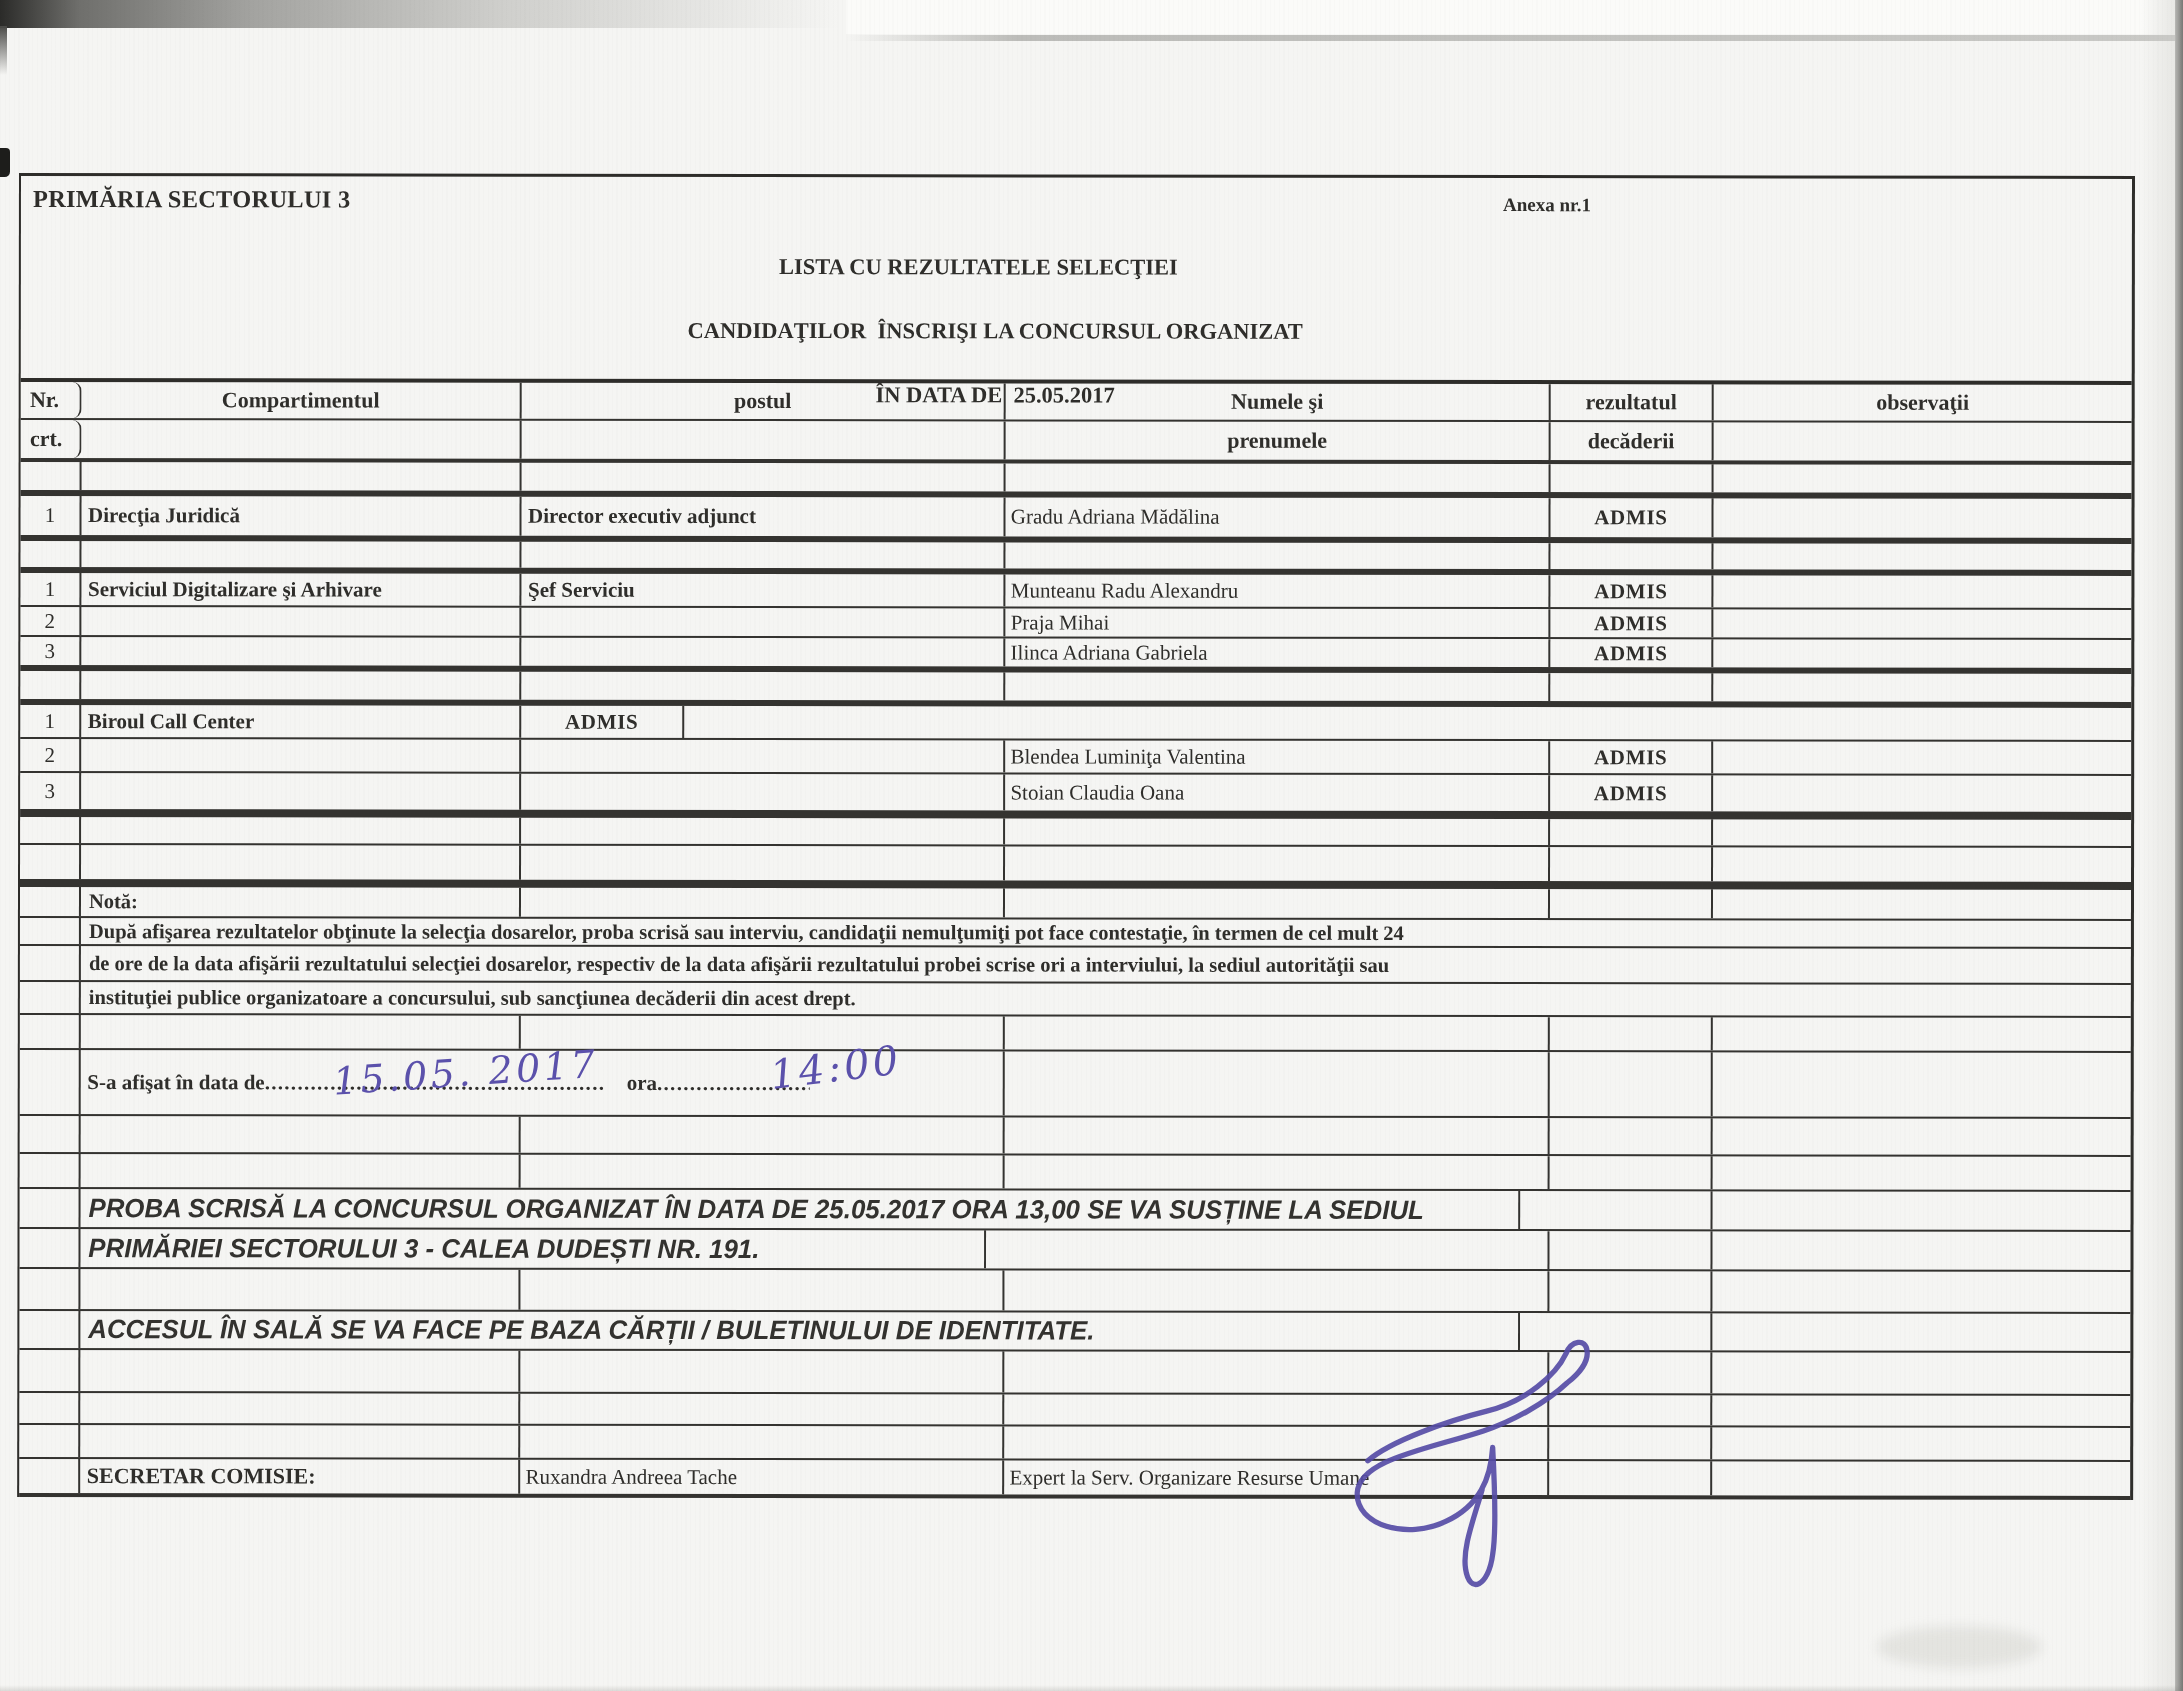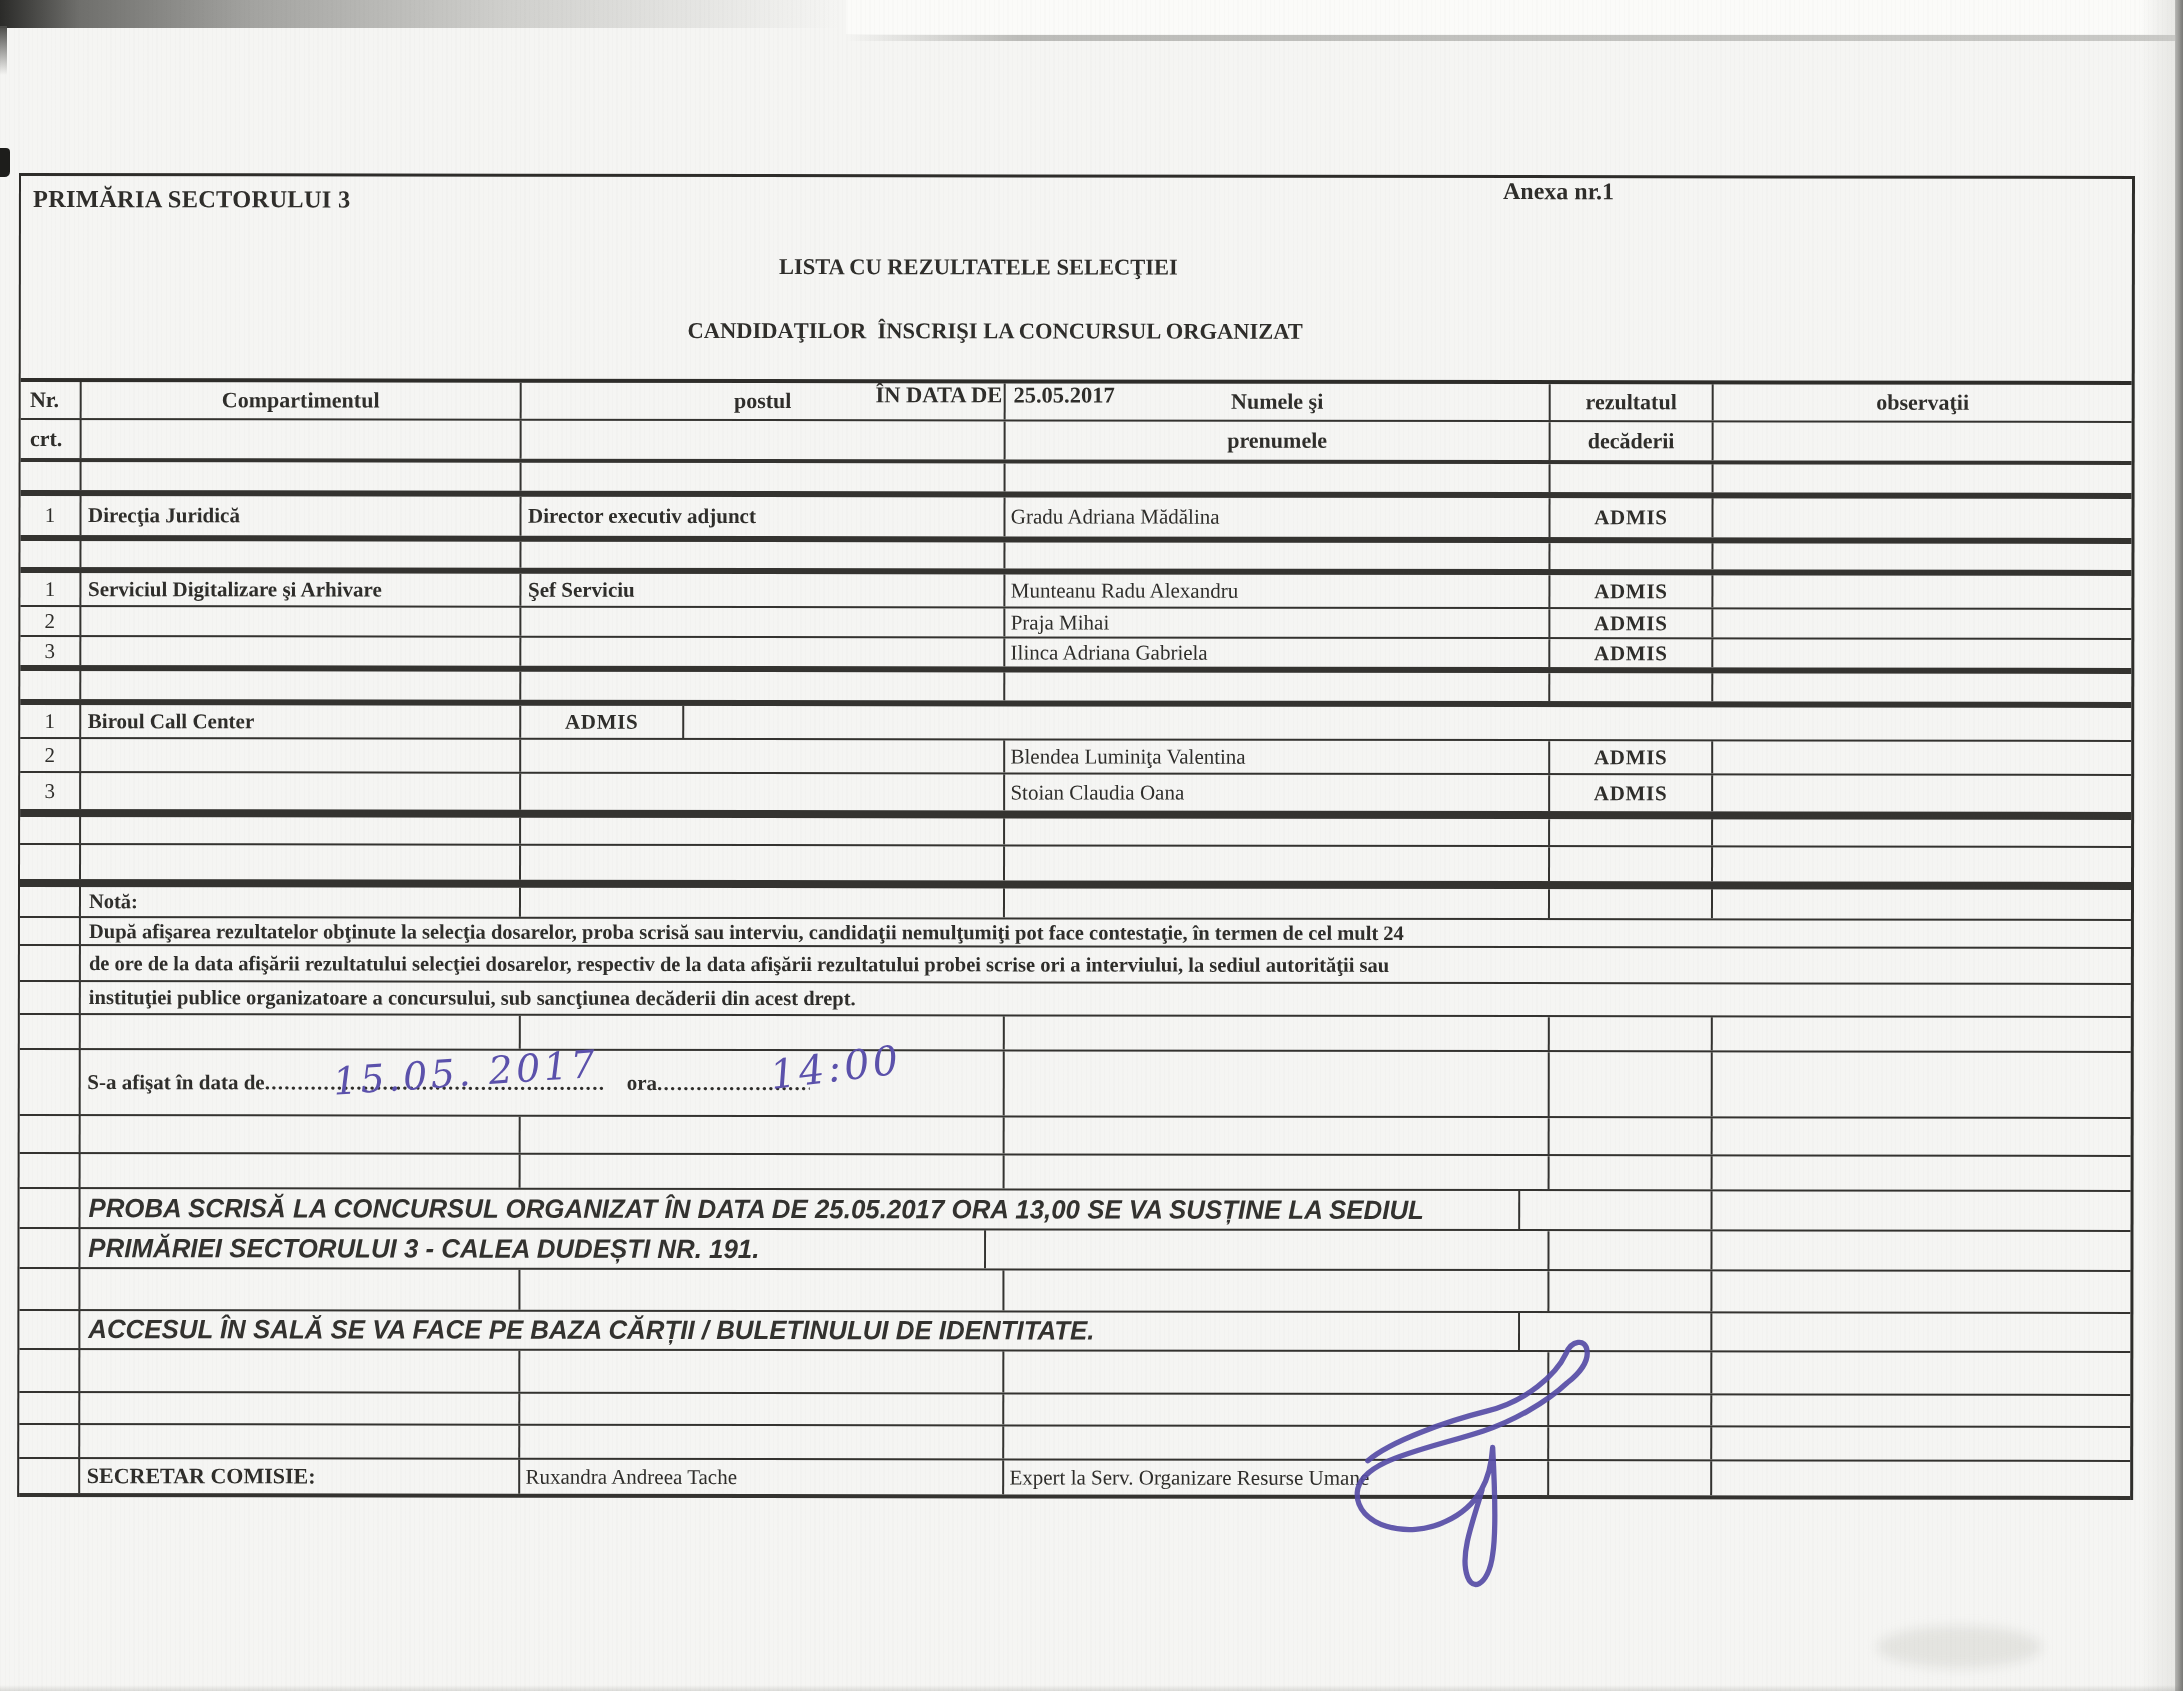"Anexa nr.1" .annex { font-size: 24px -> 19px; top: 0 -> 16px }
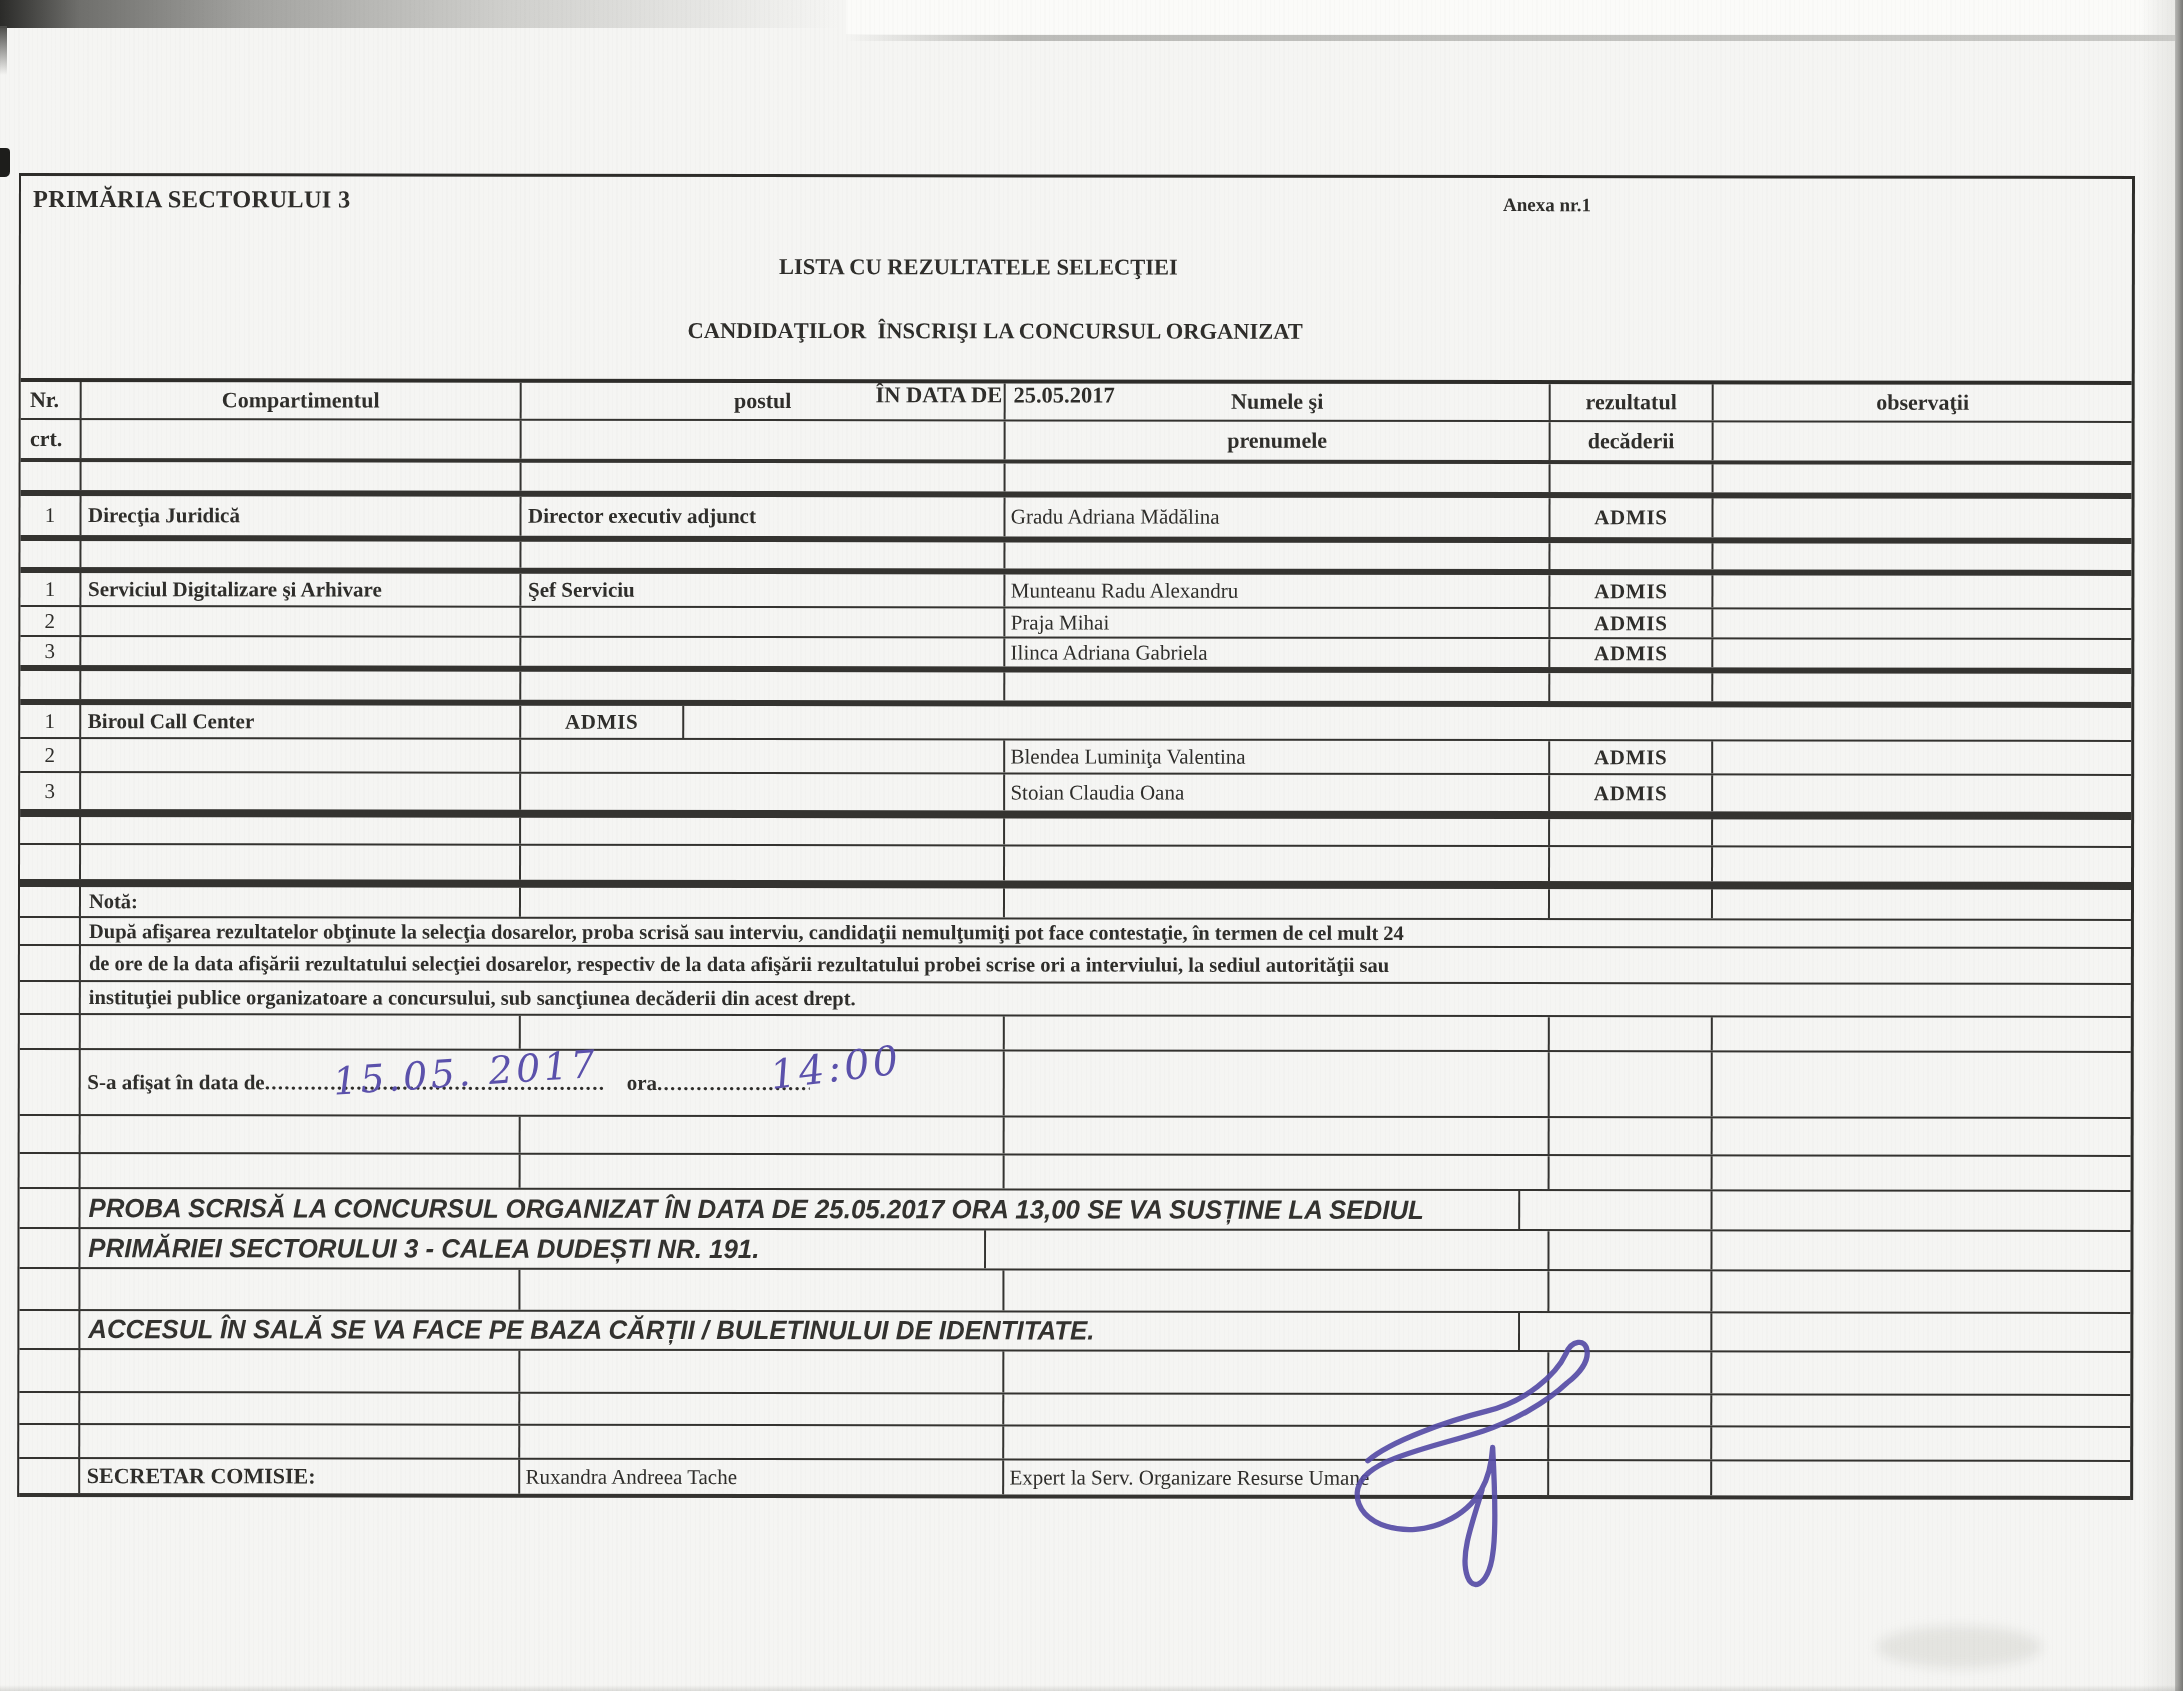"Nr." .hnr { border-radius: none -> 9px }
